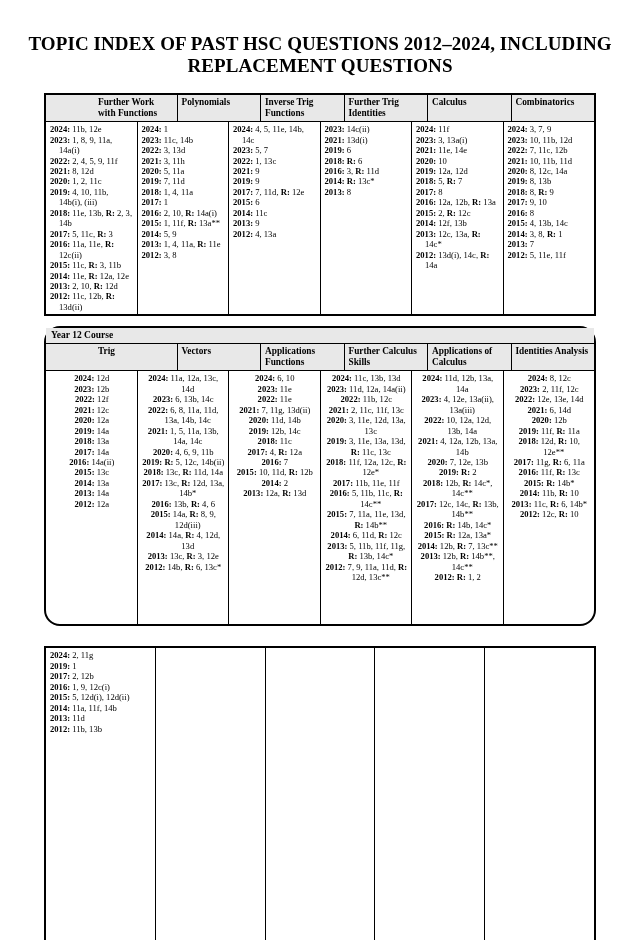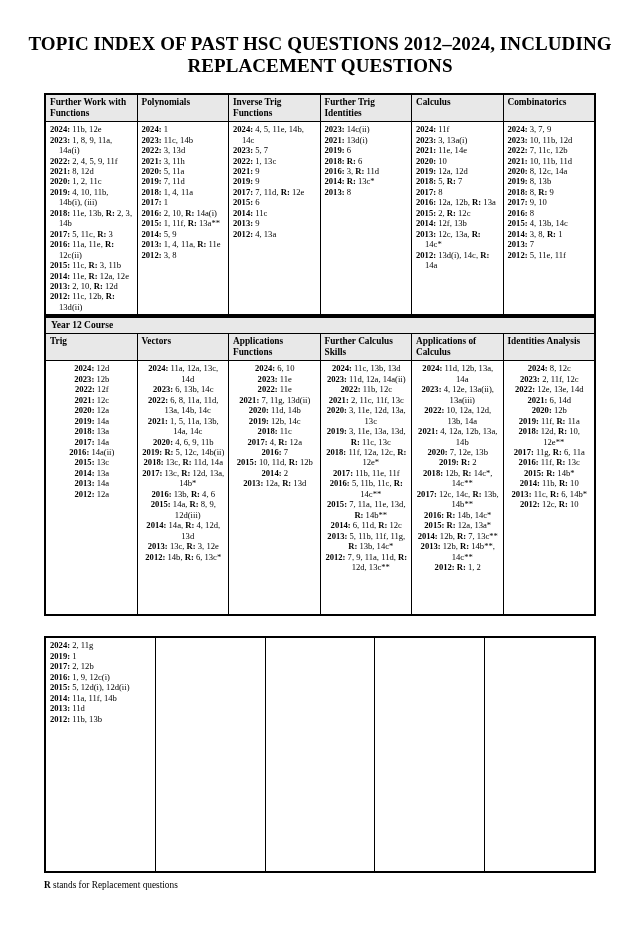"Further Work with Functions" .col-headers { padding-left: none -> 48px }
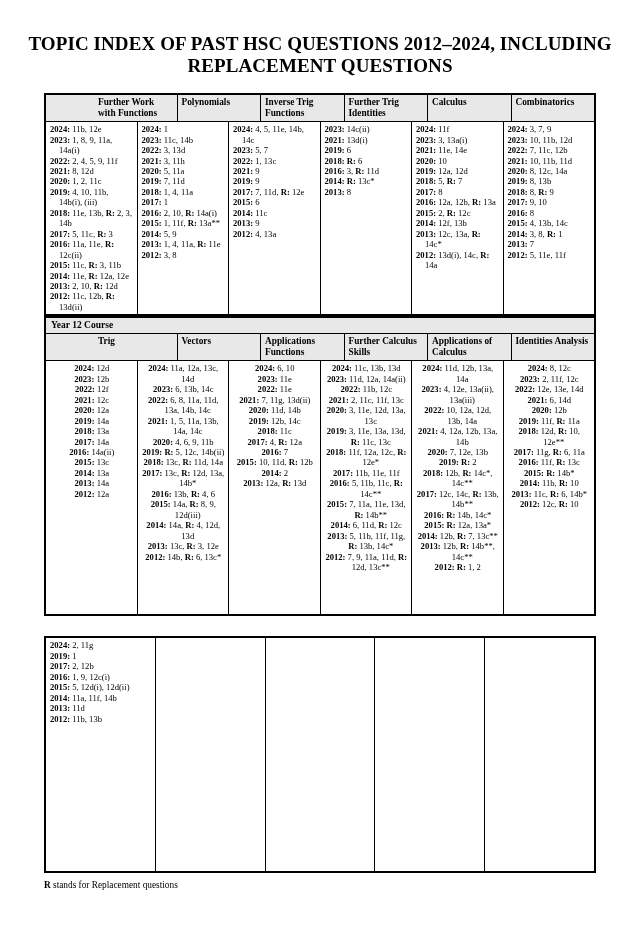"Year 12 Course" .t1 { border-radius: none -> 16px; margin-top: 0 -> 10px }
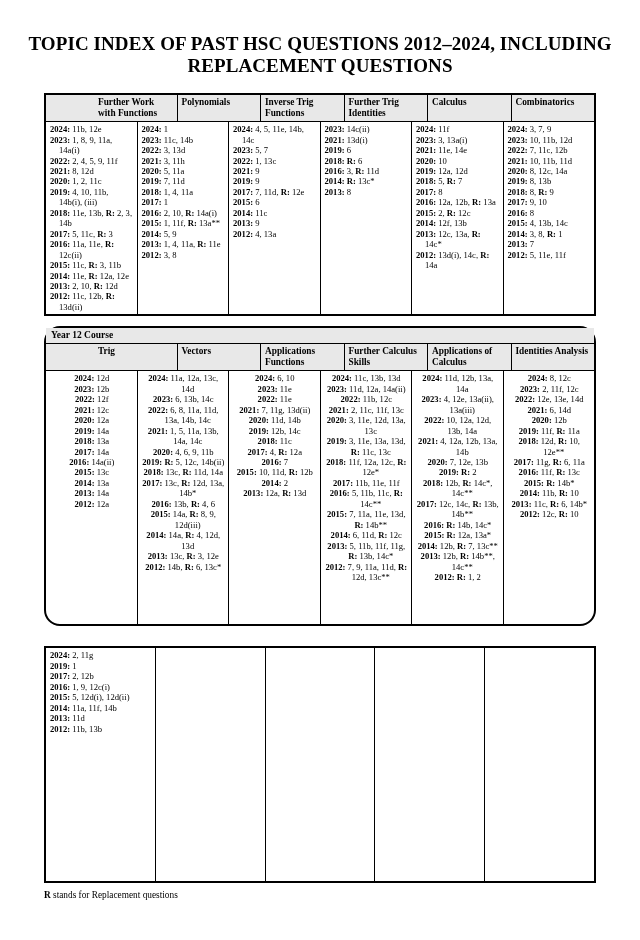"2024: 2, 11g" div.col-body { height: 233px -> 292px }
